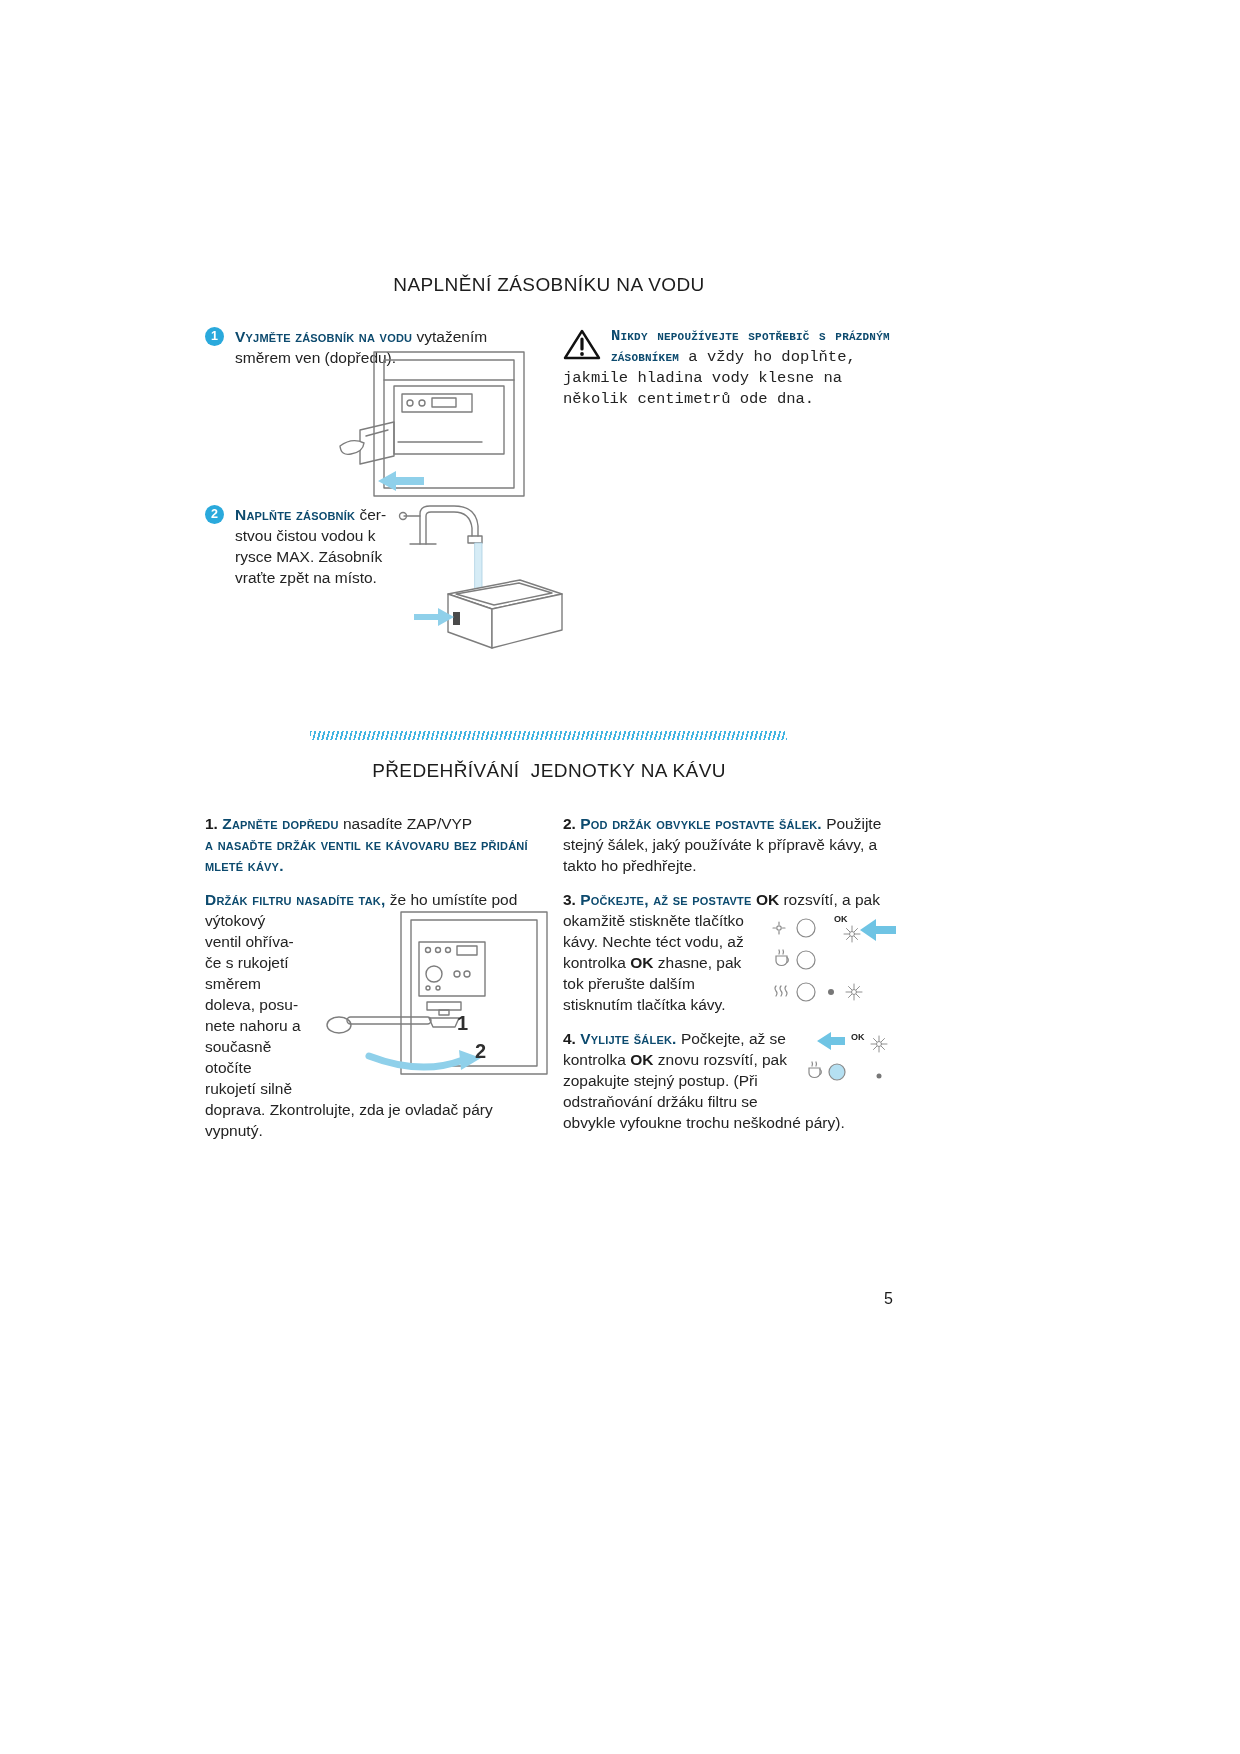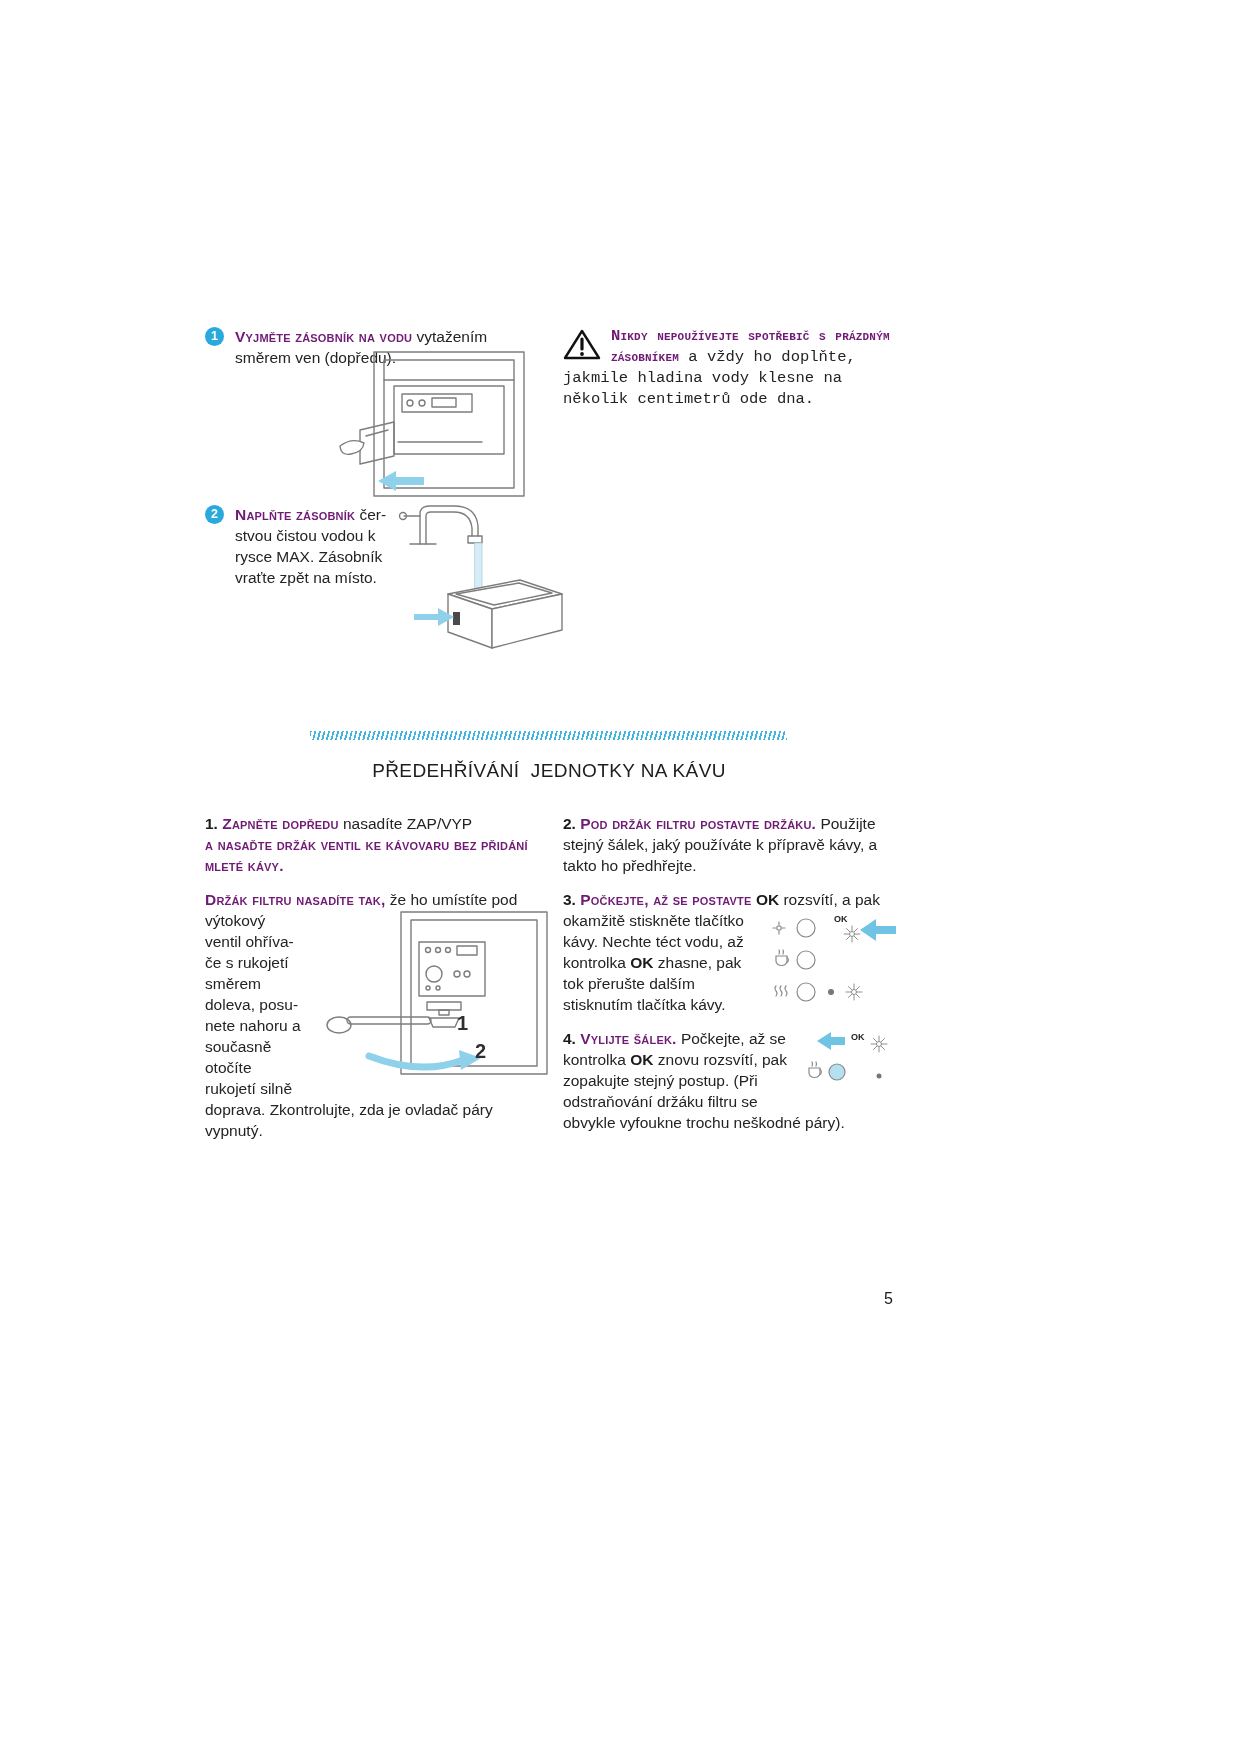"NAPLNĚNÍ ZÁSOBNÍKU NA VODU" h1.title { html: none -> <h1>NAPLNĚNÍ ZÁSOBNÍKU NA VODU</h1> }
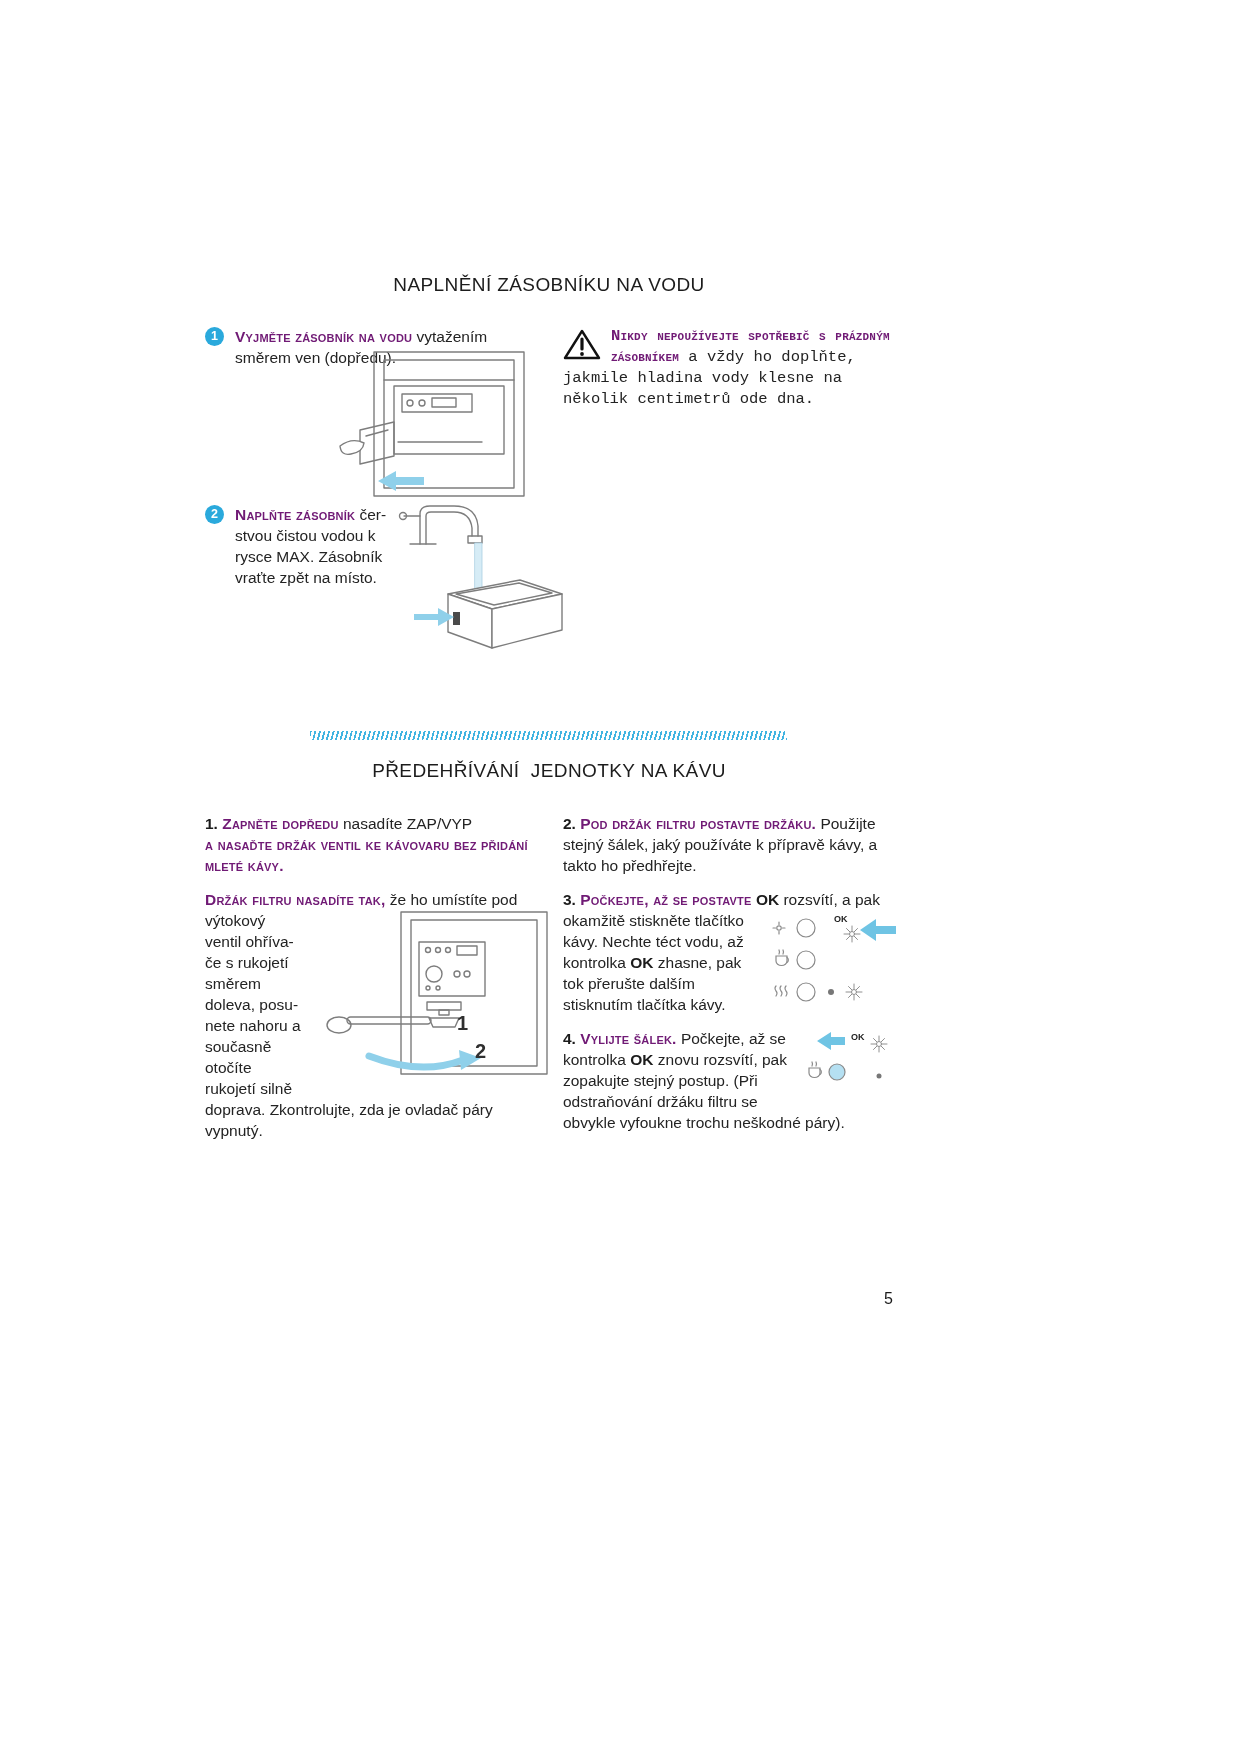"Vyjměte zásobník na vodu" .sc { color: #701a75 -> #0c4a6e }
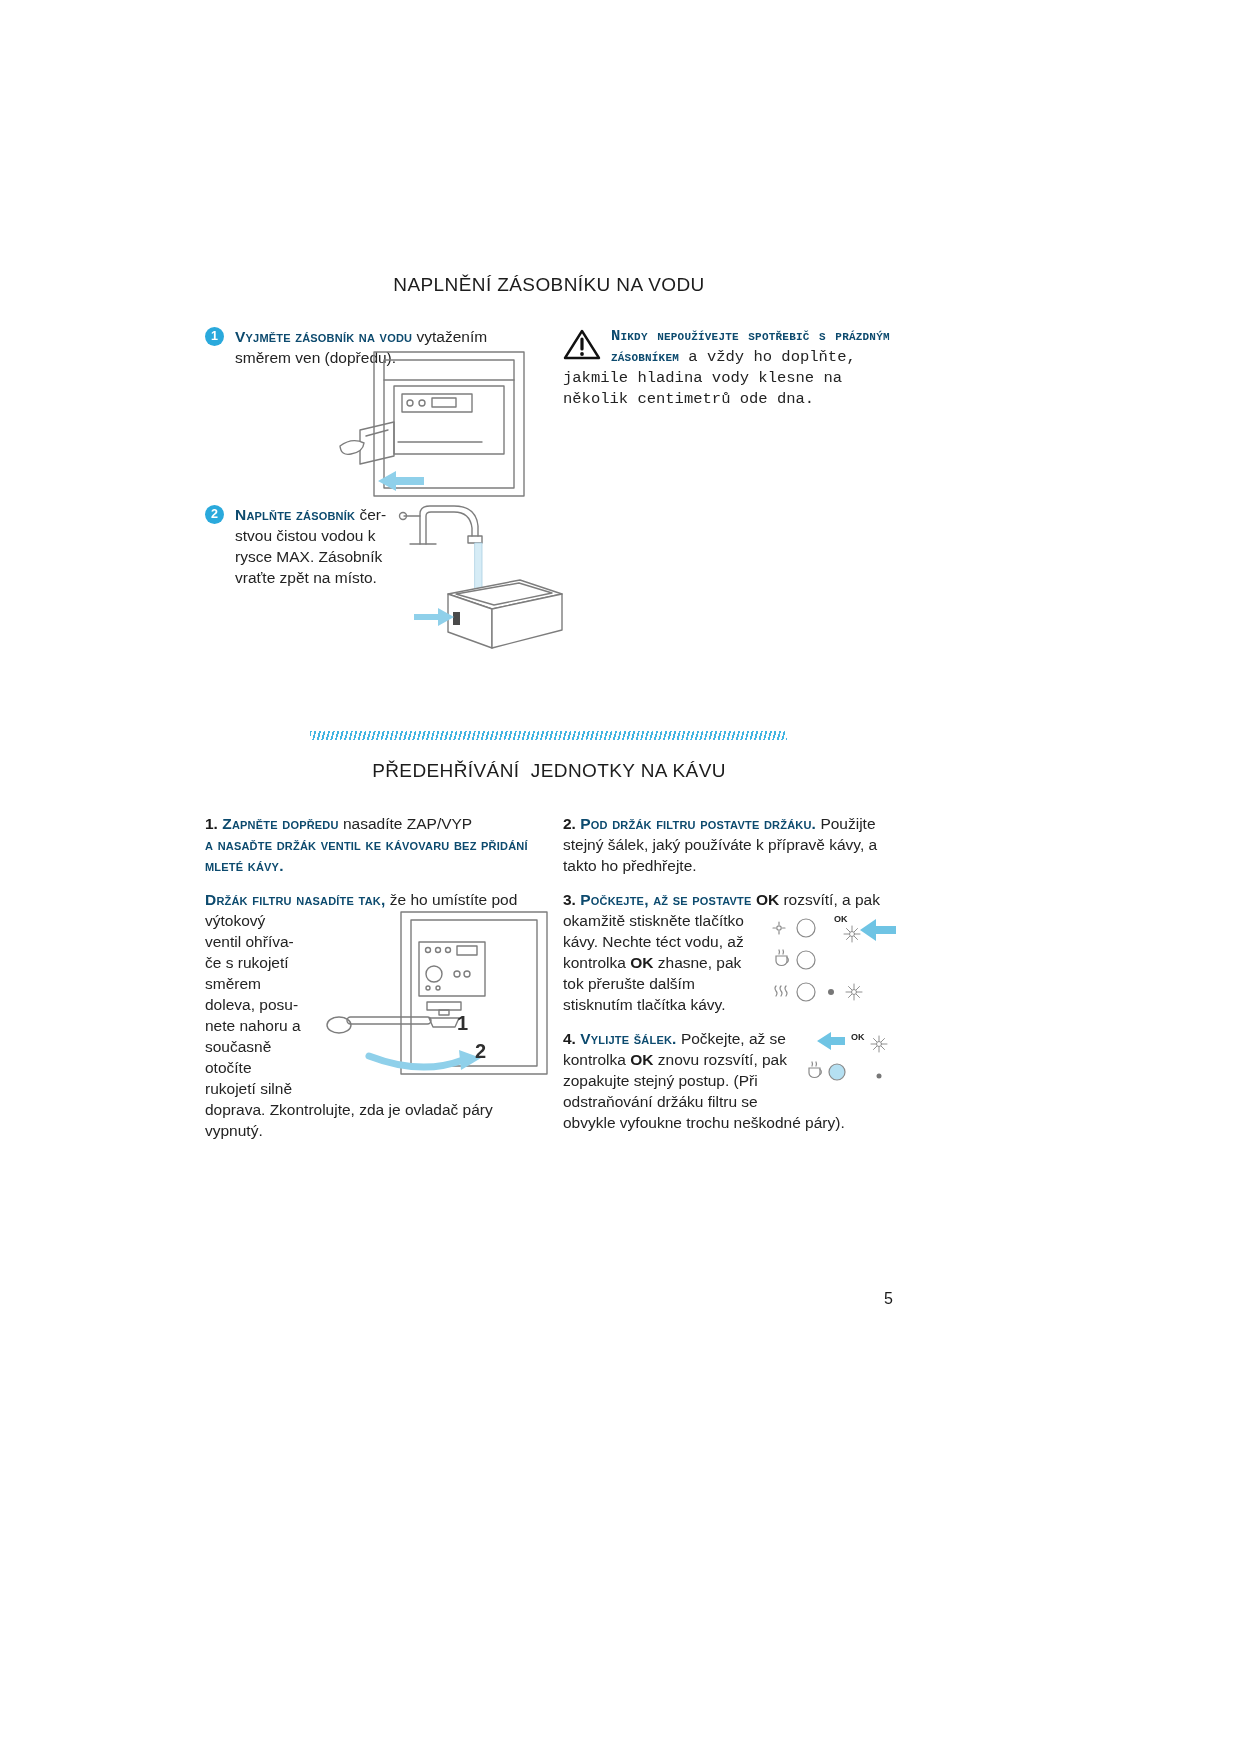"Pod držák filtru postavte držáku." span.sc { text: filtru postavte držáku -> obvykle postavte šálek }
